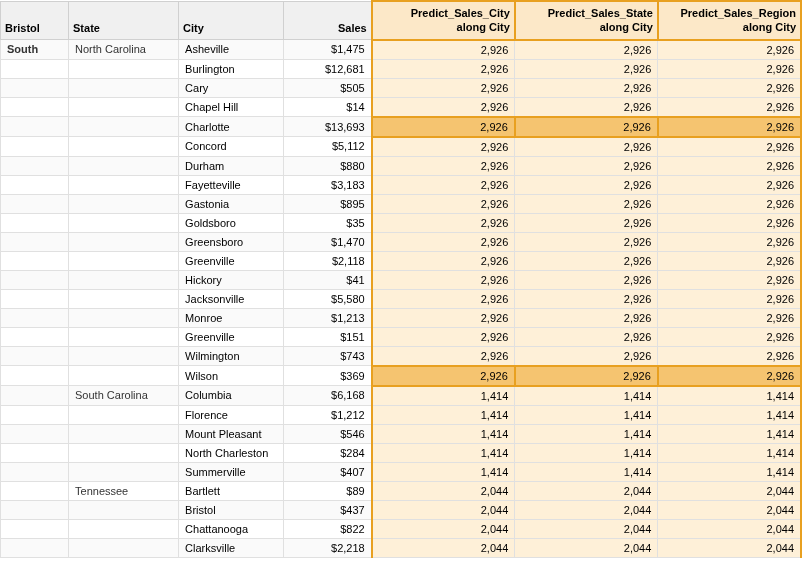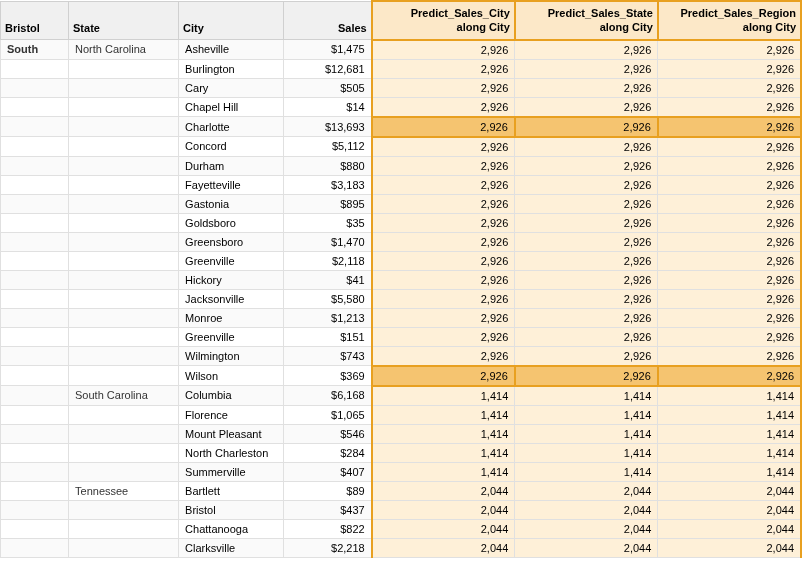"$1,065" td.sales-val { text: $1,065 -> $1,212 }
